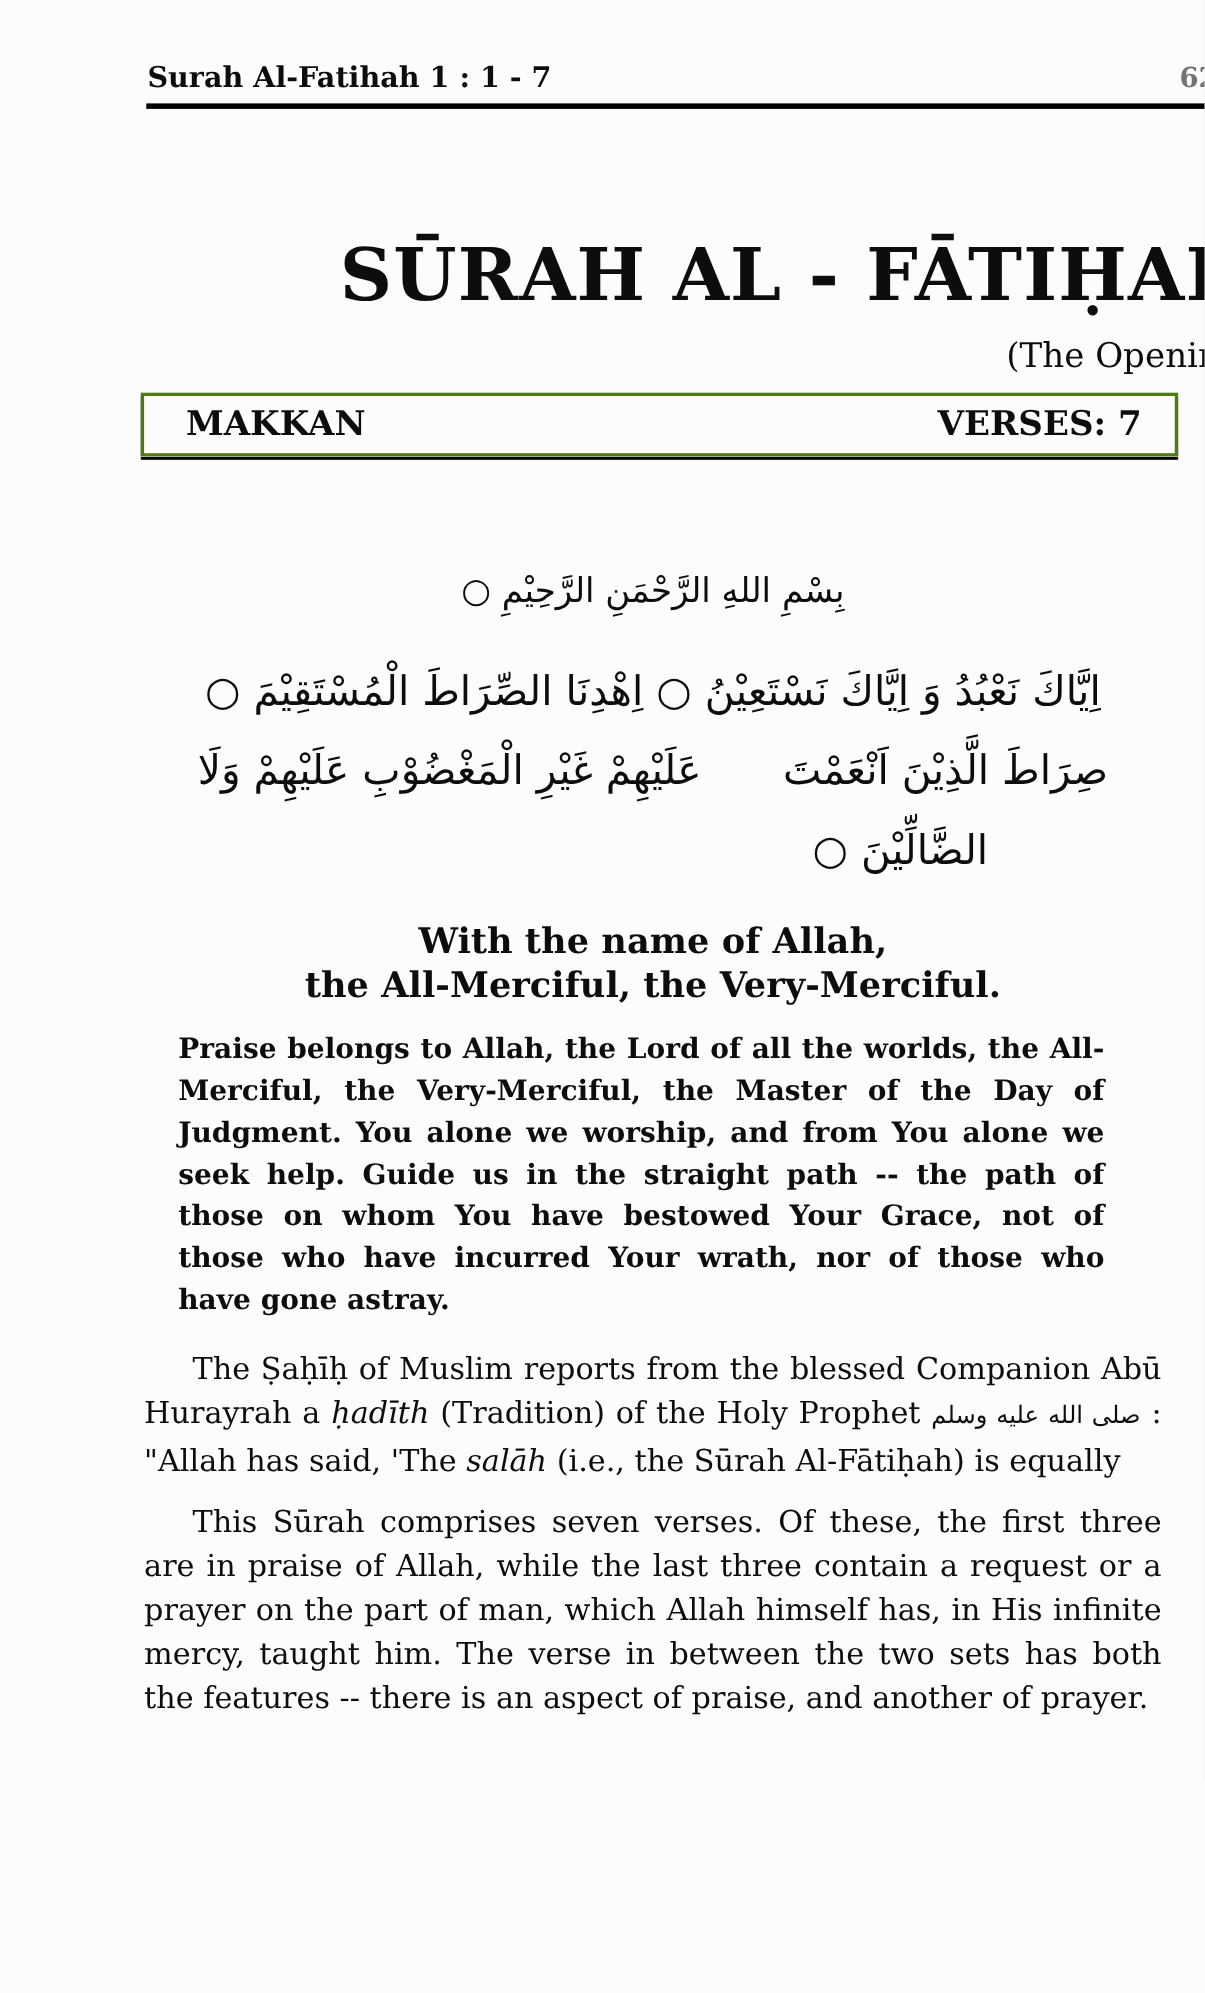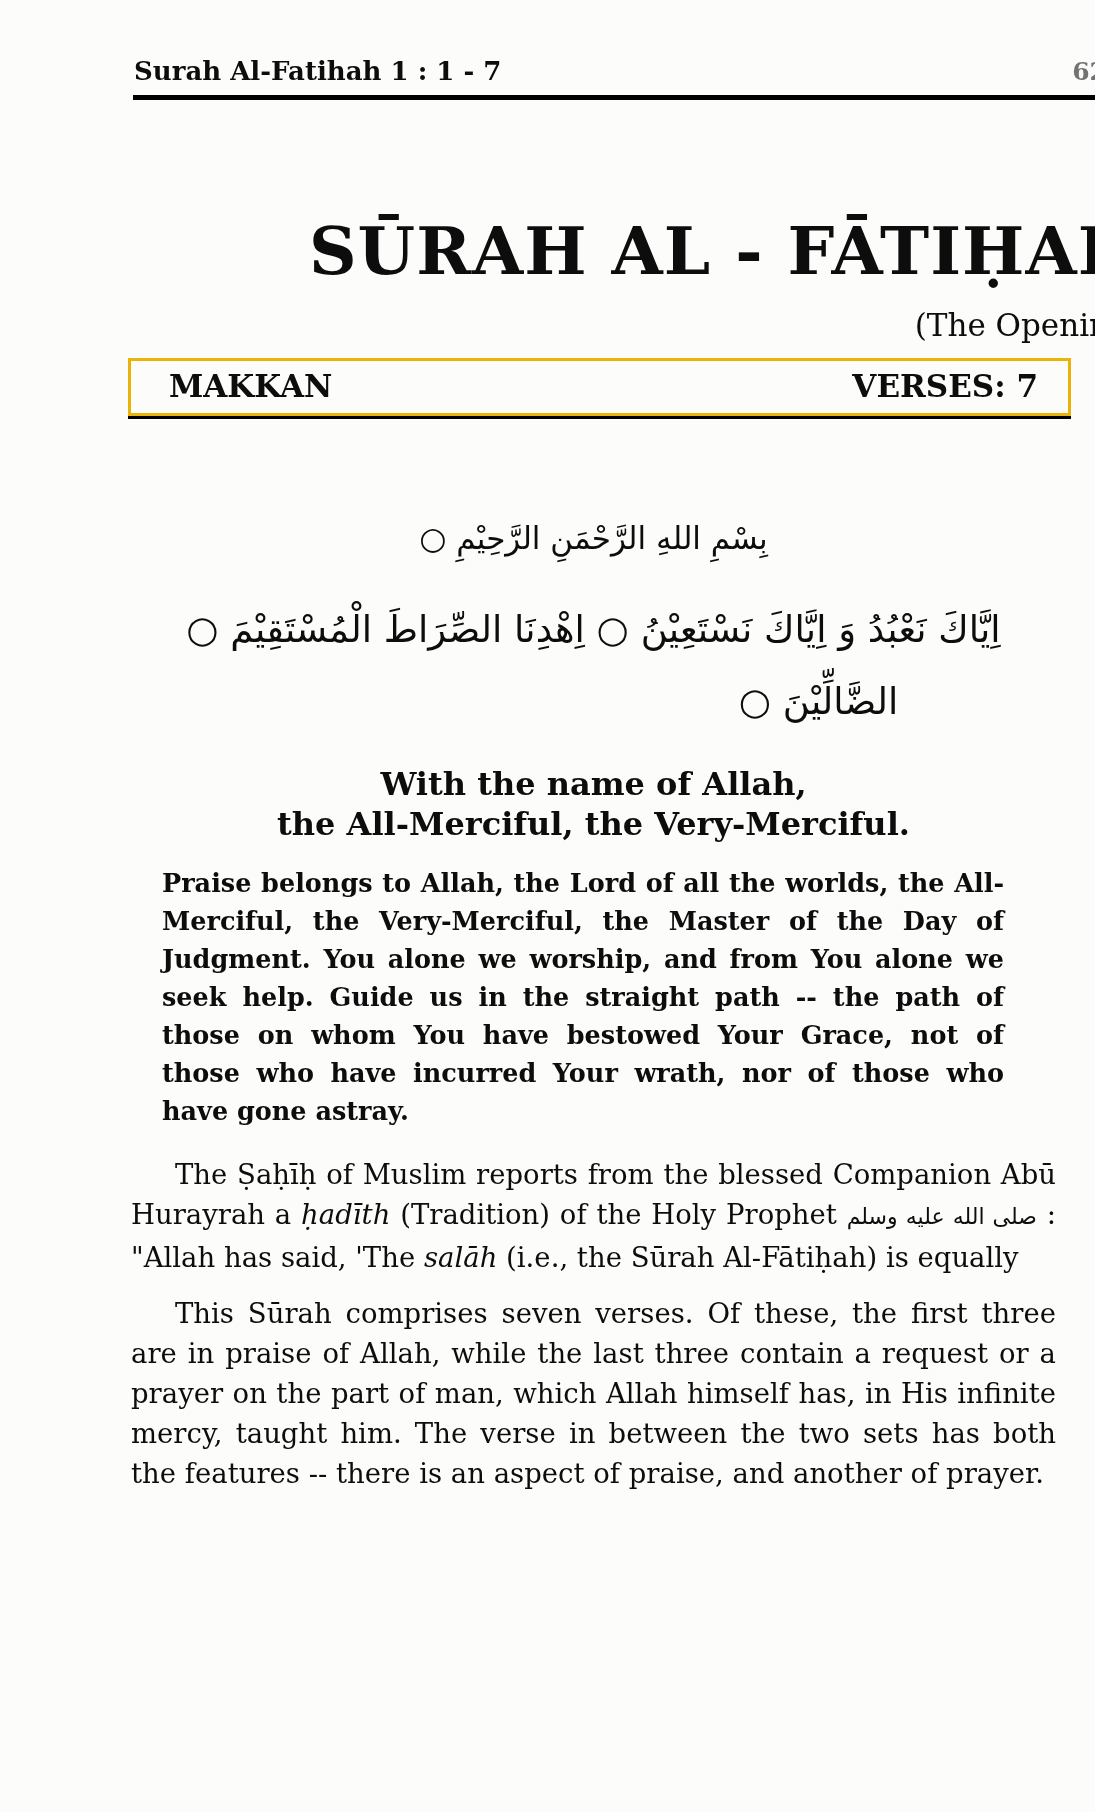"MAKKAN" .info-box { border: 3px solid #eab308 -> 3px solid #4d7c0f }
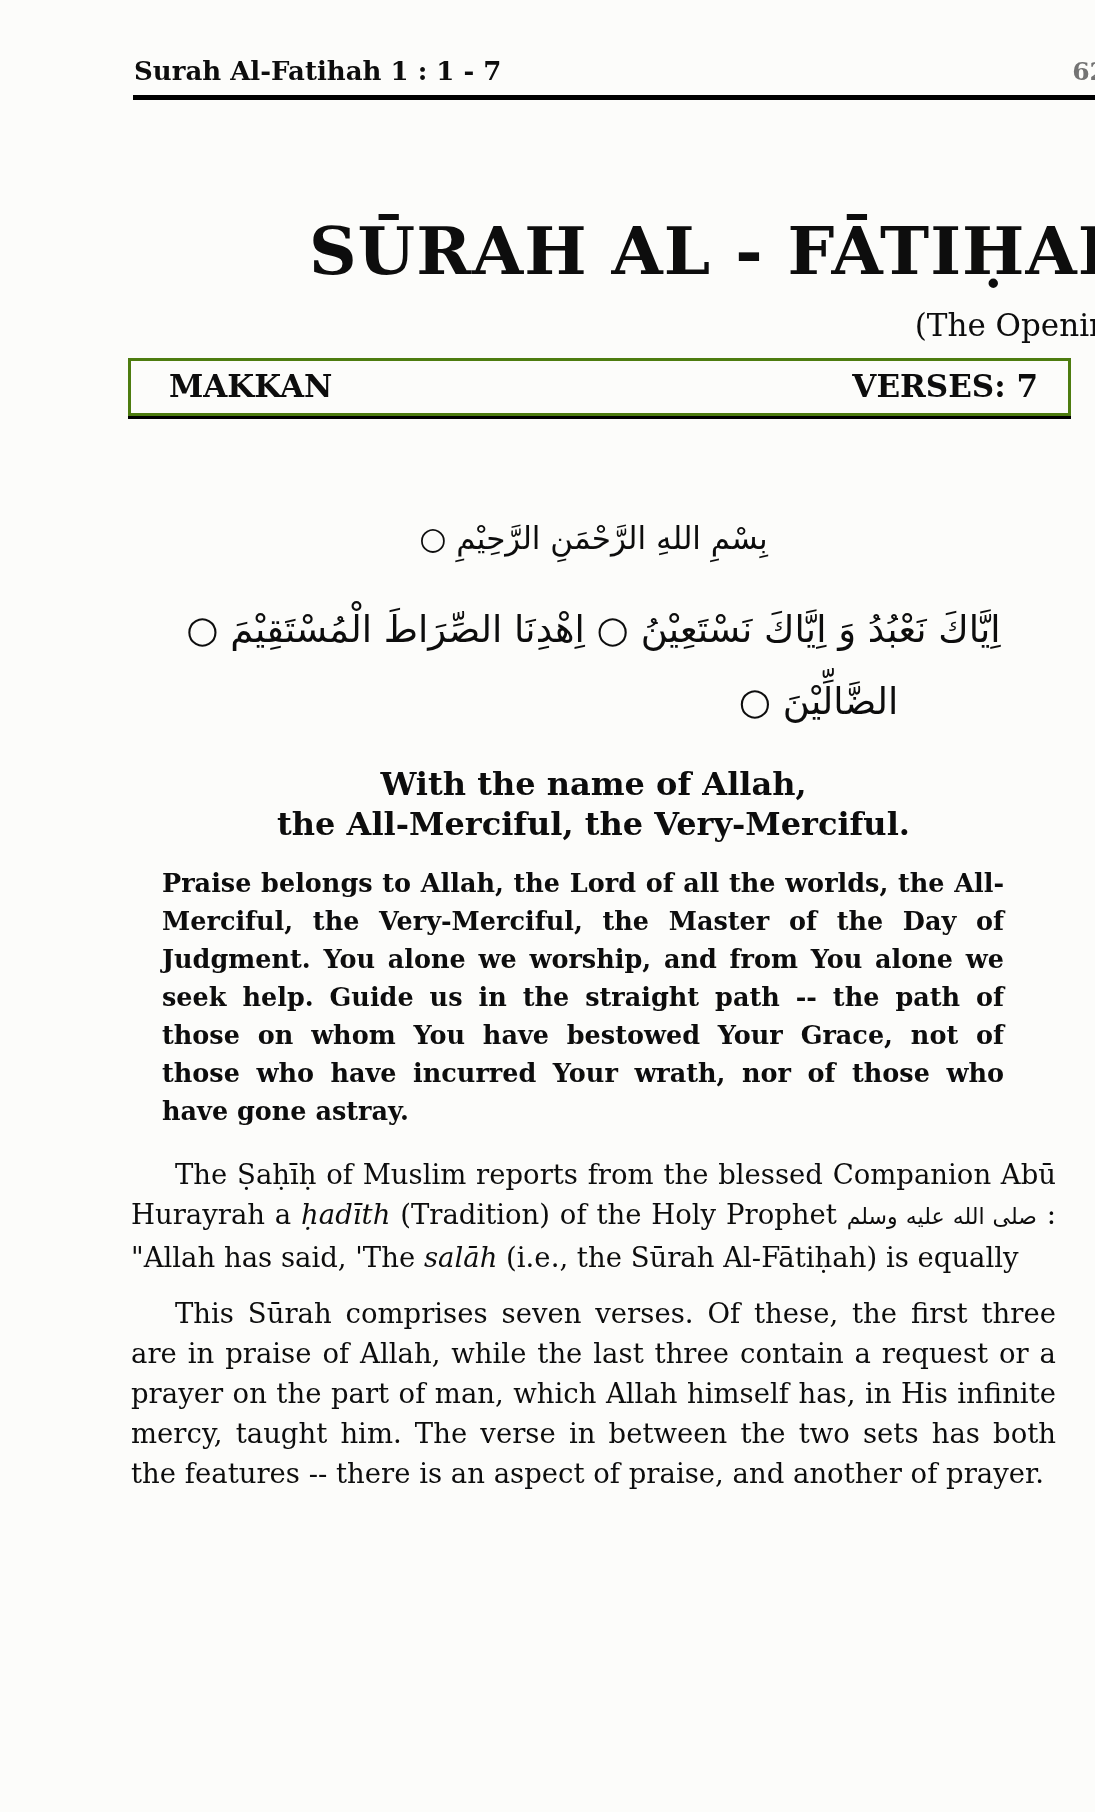"صِرَاطَ الَّذِيْنَ اَنْعَمْتَ عَلَيْهِمْ" div.quran-line { html: none -> <div>صِرَاطَ الَّذِيْنَ اَنْعَمْتَ عَلَيْهِمْ غَيْرِ الْمَغْضُوْبِ عَلَيْهِمْ وَلَا</div> }
